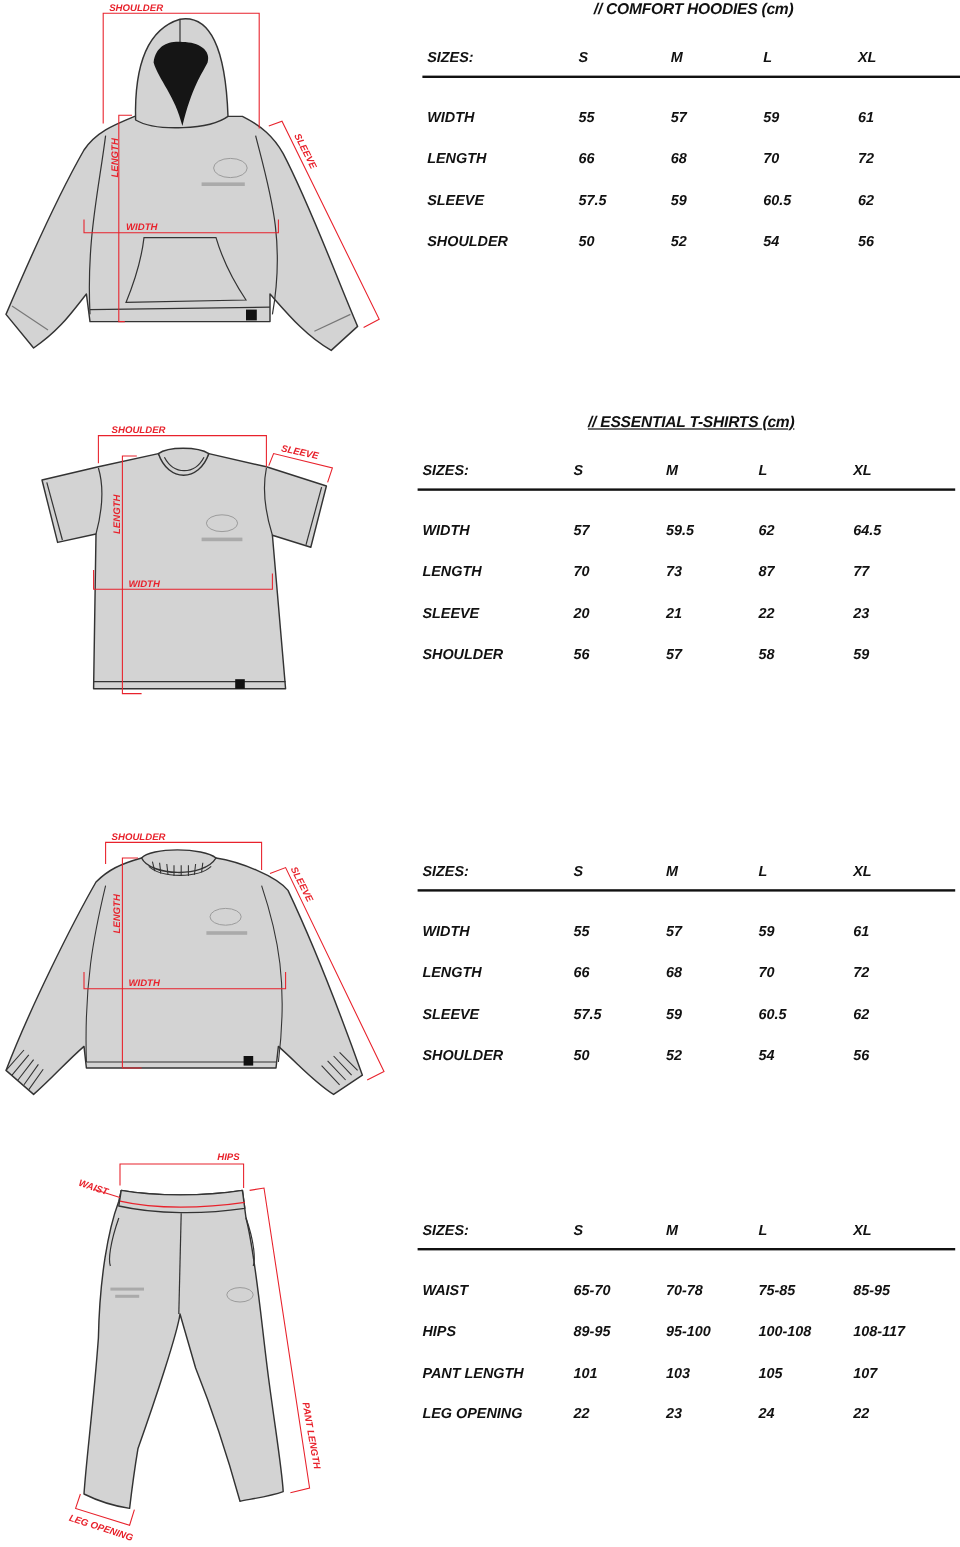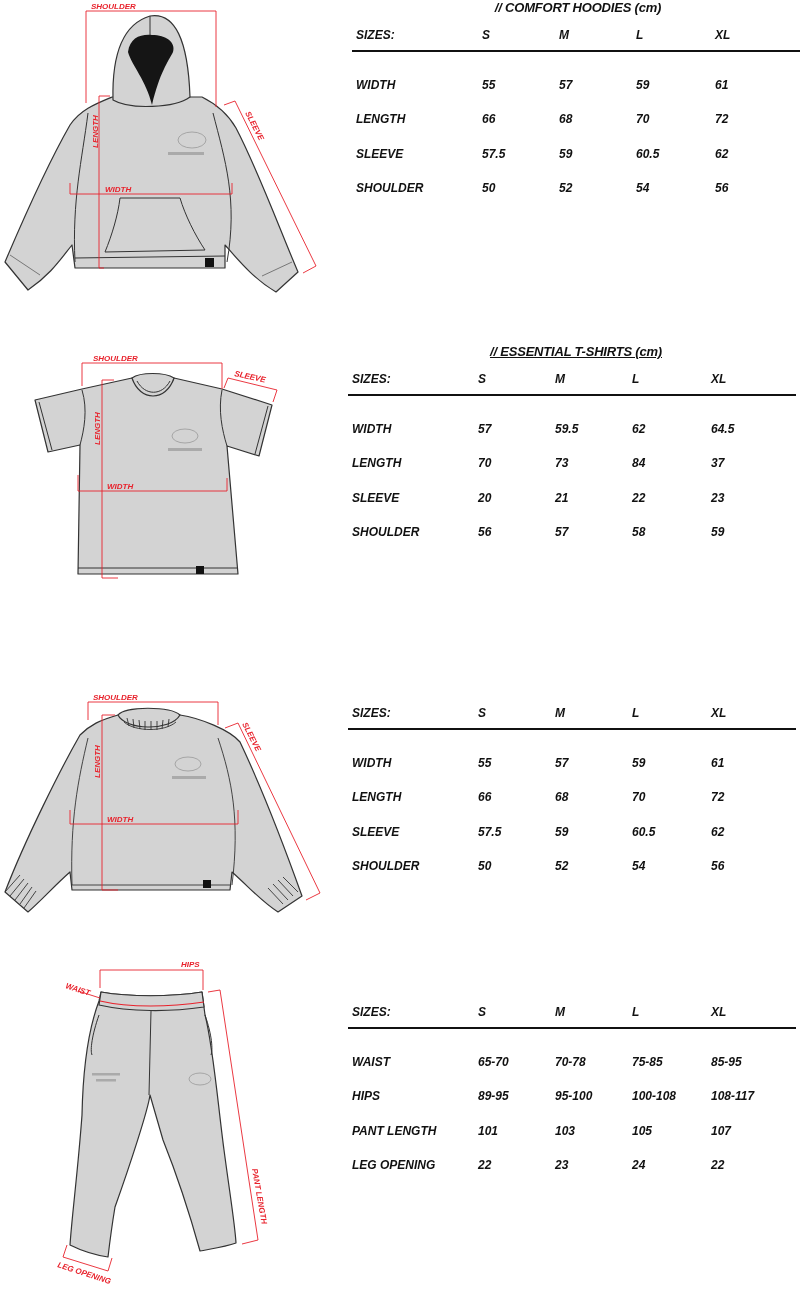"SIZES:" .tbl-header { margin-top: 9px -> 22px }
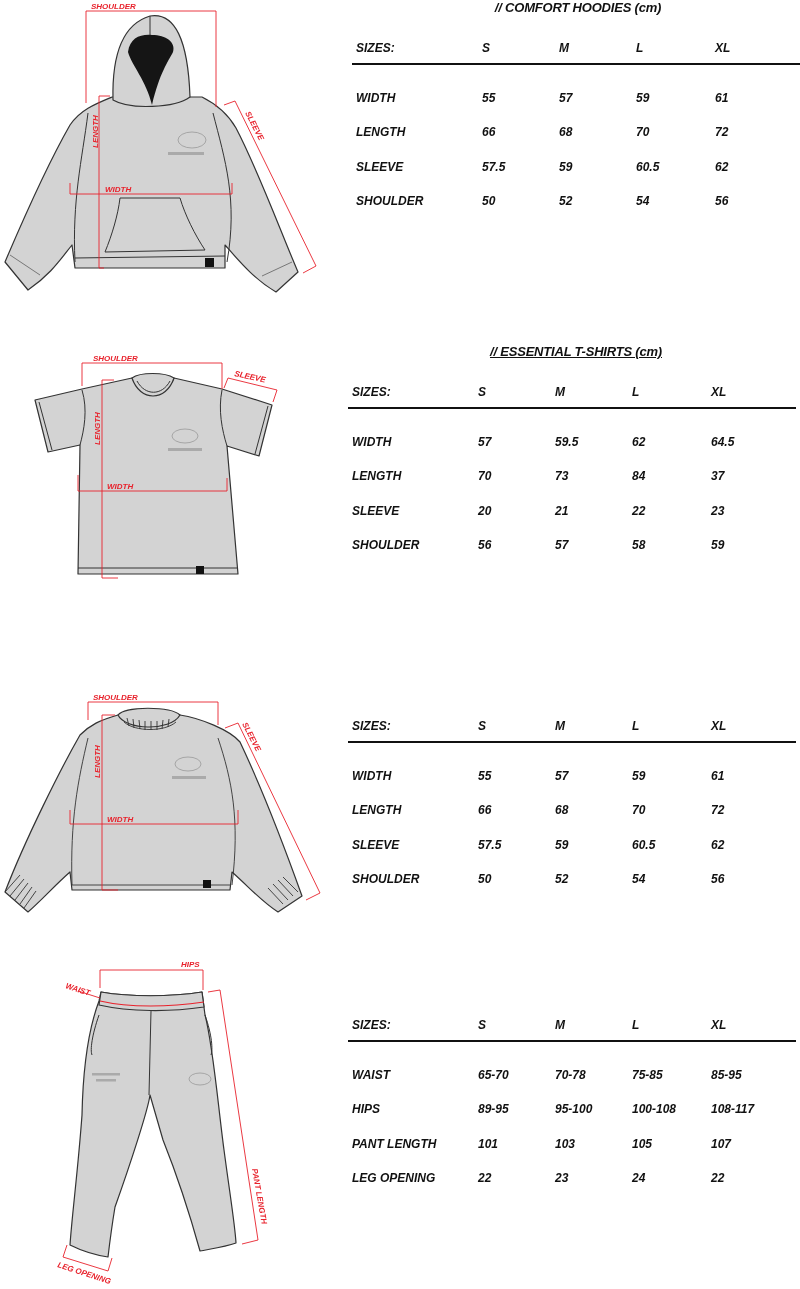"84" span.cell { text: 84 -> 87 }
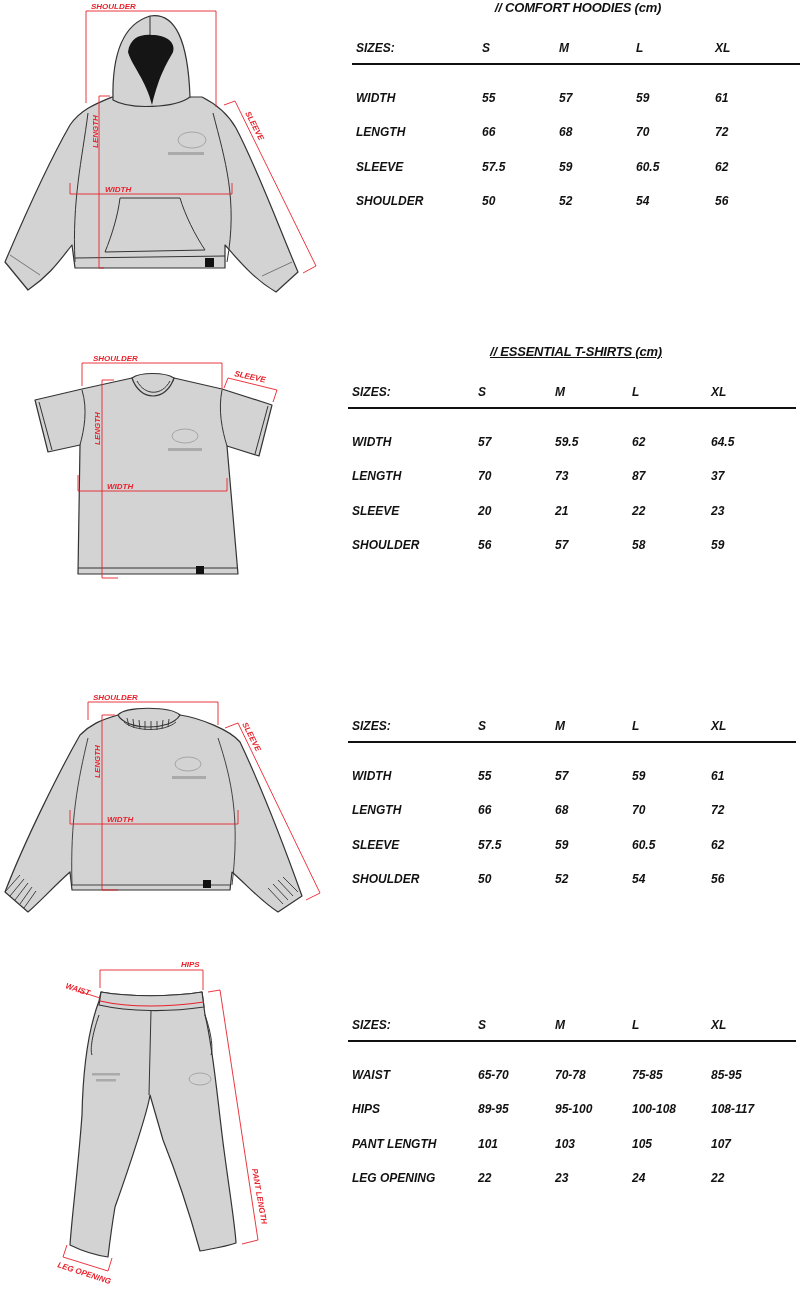"37" span.cell { text: 37 -> 77 }
